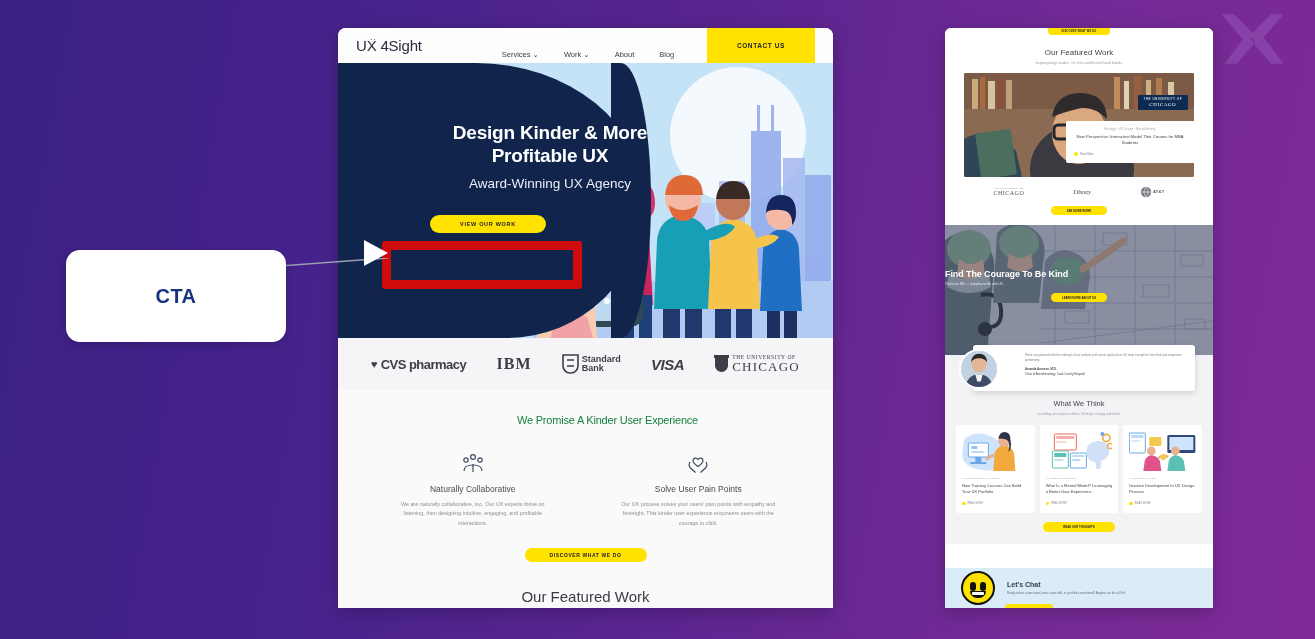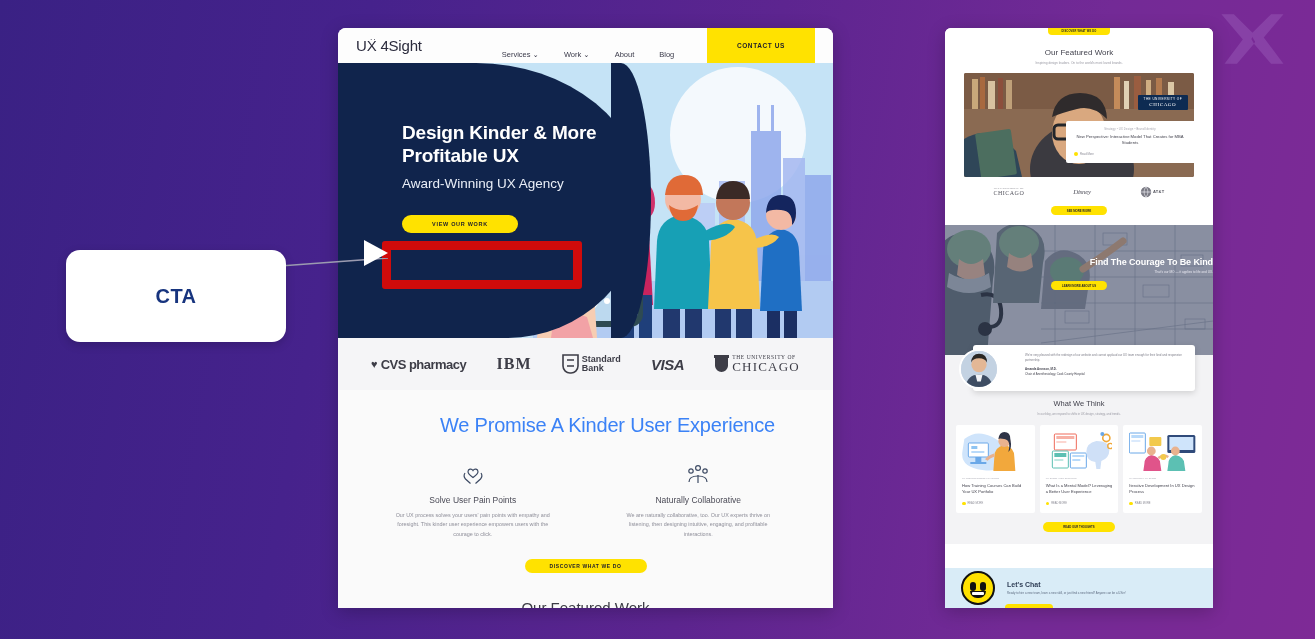"Design Kinder & More Profitable" .hero-copy { left: 64px -> 92px; text-align: none -> center }
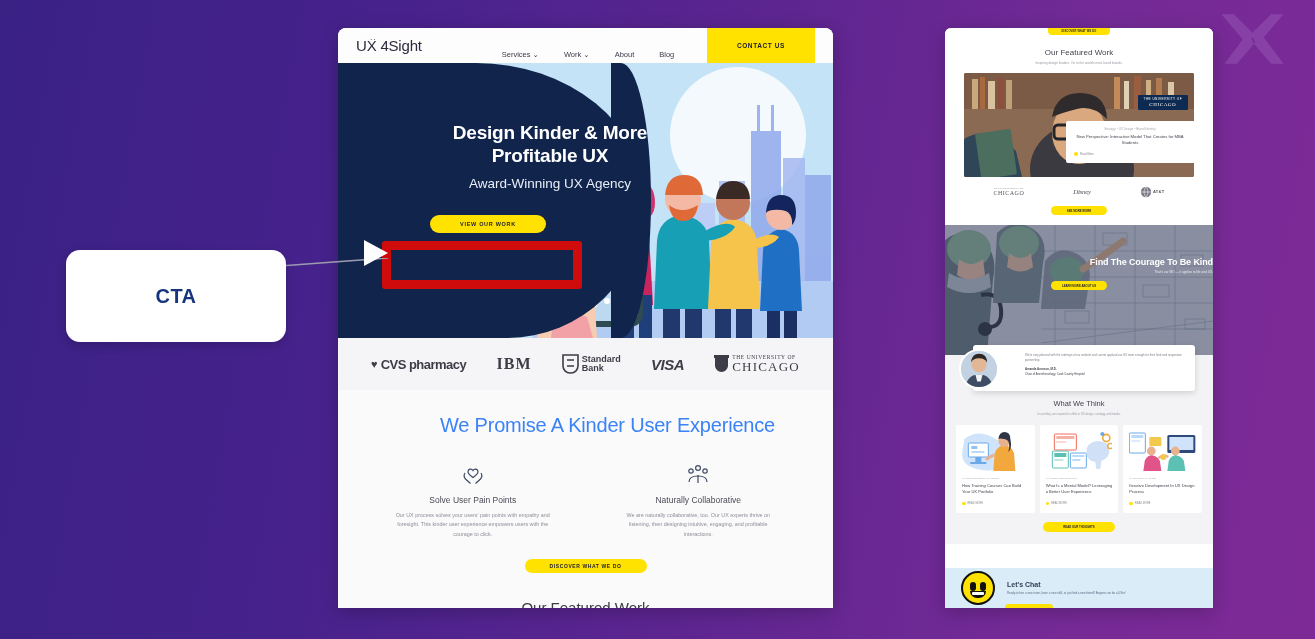"Find The Courage To Be" .courage-txt { text-align: right -> left; top: 32px -> 44px }
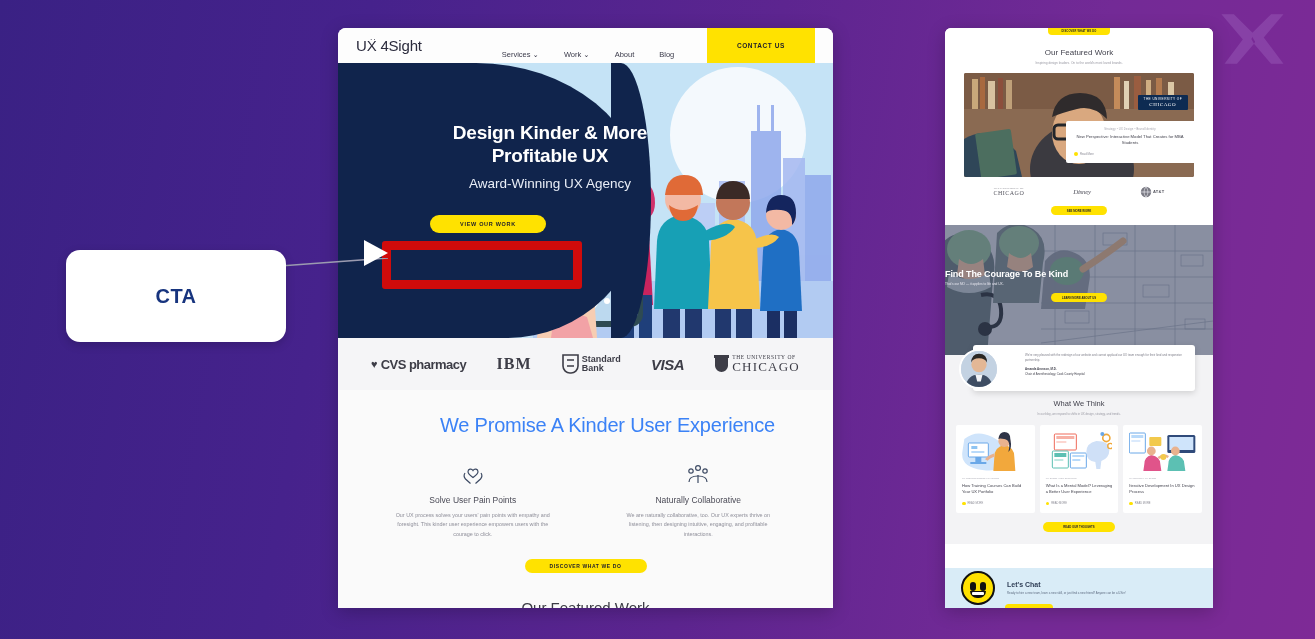"We Promise A Kinder User" .promise h2 { color: #3b82f6 -> #15803d; font-size: 20px -> 11px }
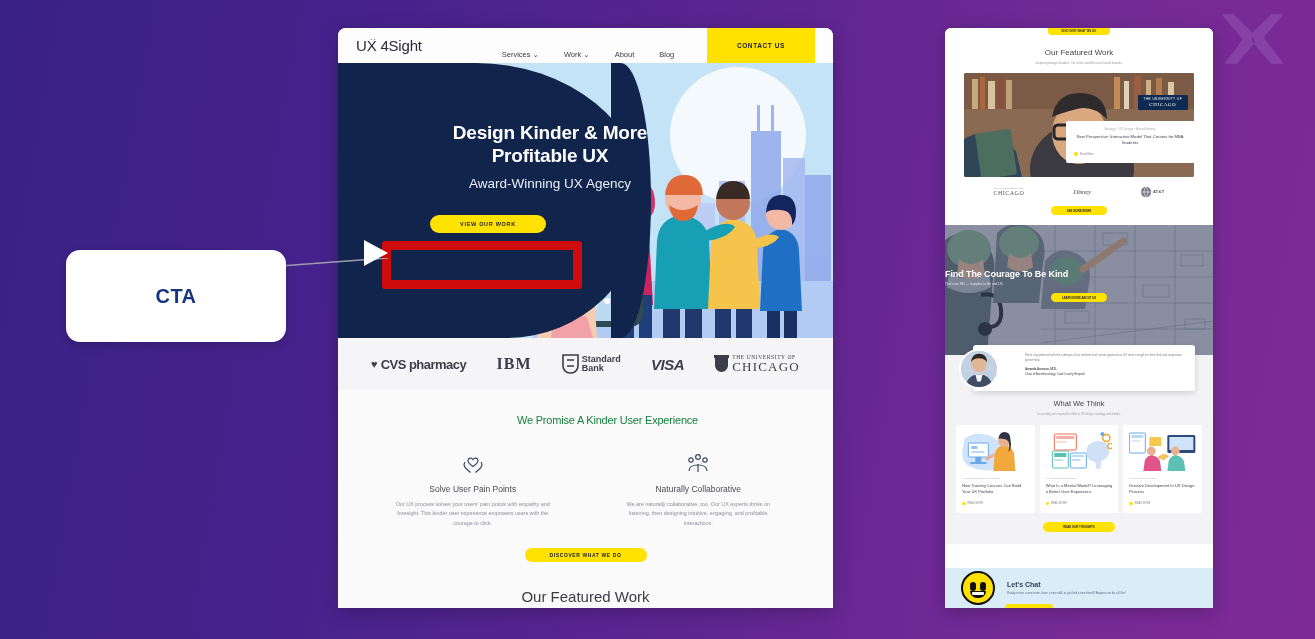"Solve User Pain Points" div.card { order: before "Naturally Collaborative" -> after "Naturally Collaborative" }
